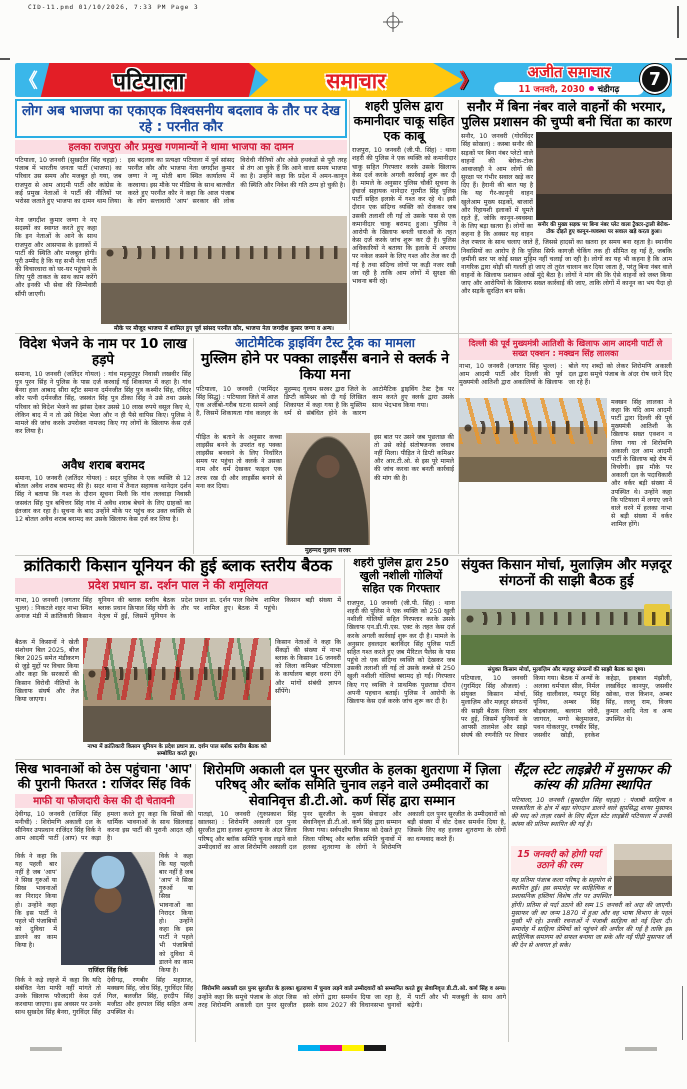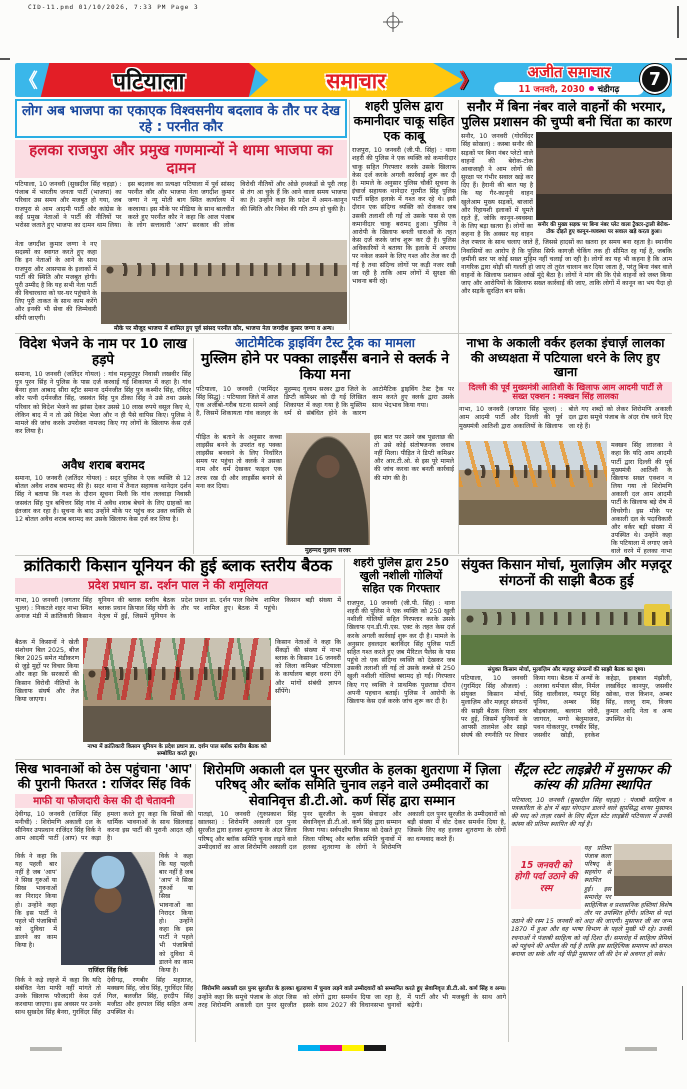"हलका राजपुरा और प्रमुख गणमान्यों" div.subbar { font-size: 15px -> 10px }
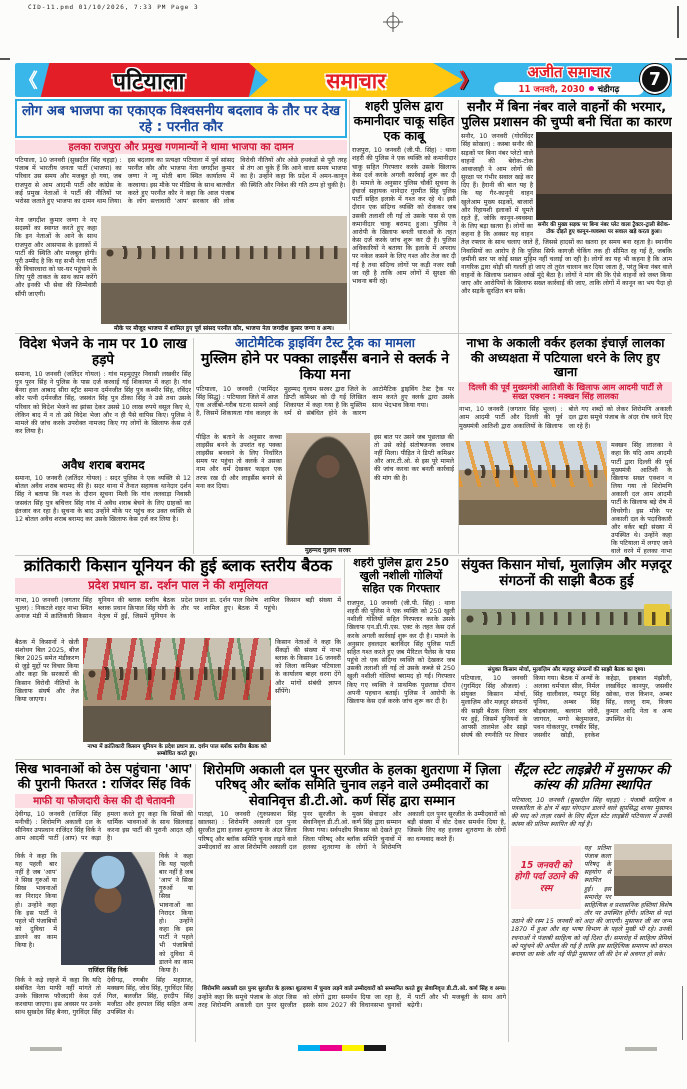"नाभा के अकाली वर्कर हलका" div.hl { html: <div>नाभा के अकाली वर्कर हलका इंचार्ज़ लालका की अध्यक्षता में पटियाला धरने के लिए हुए खाना</div> -> none }
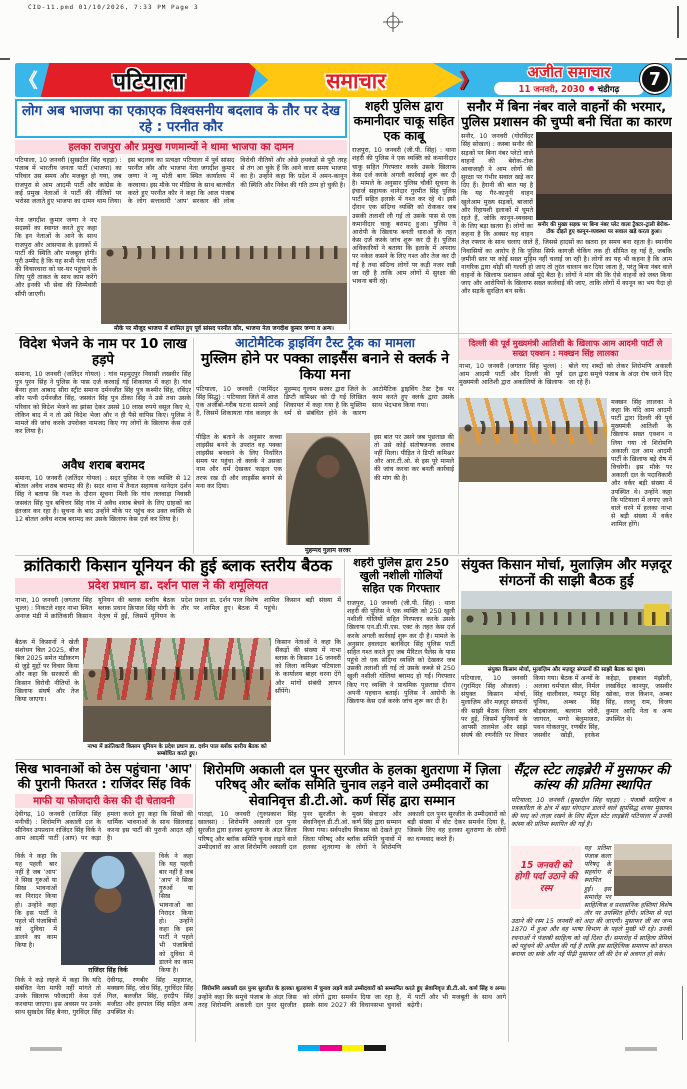"15 जनवरी को होगी पर्दा" .hi-box { padding: 14px 2px -> 3px 2px; width: 70px -> 96px }
